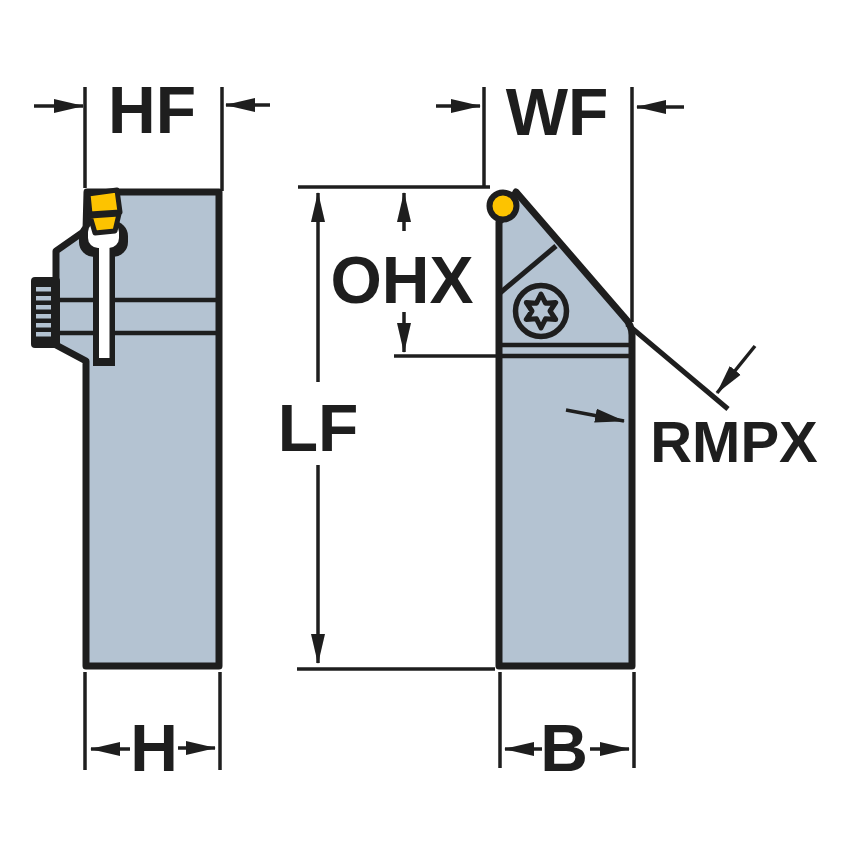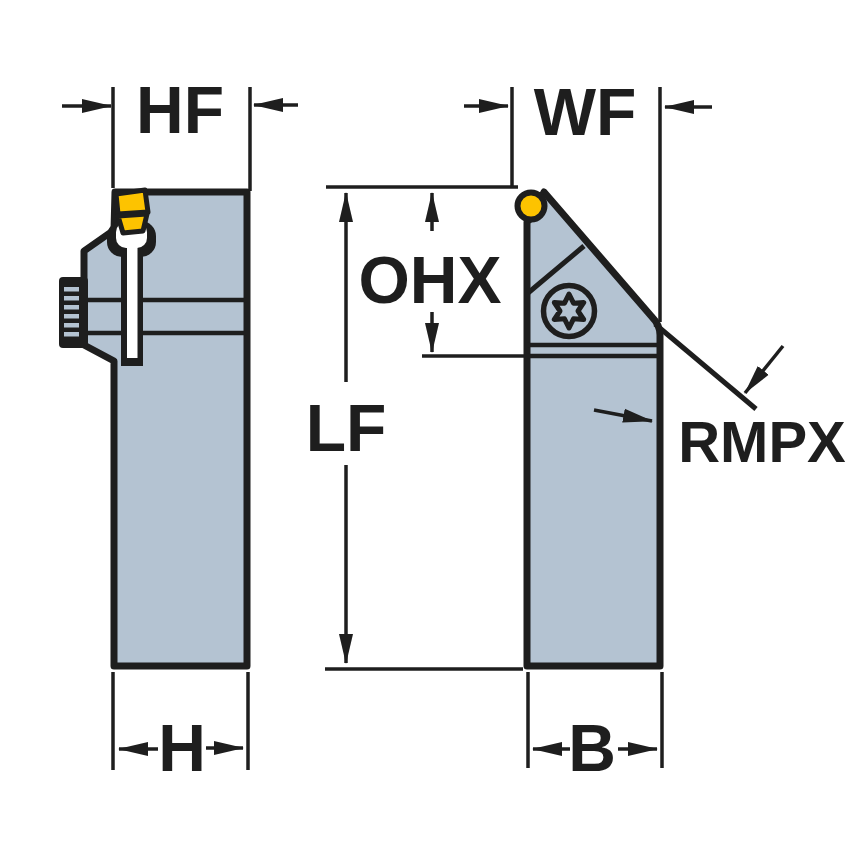"HF" .stage { padding-left: 28px -> none }
